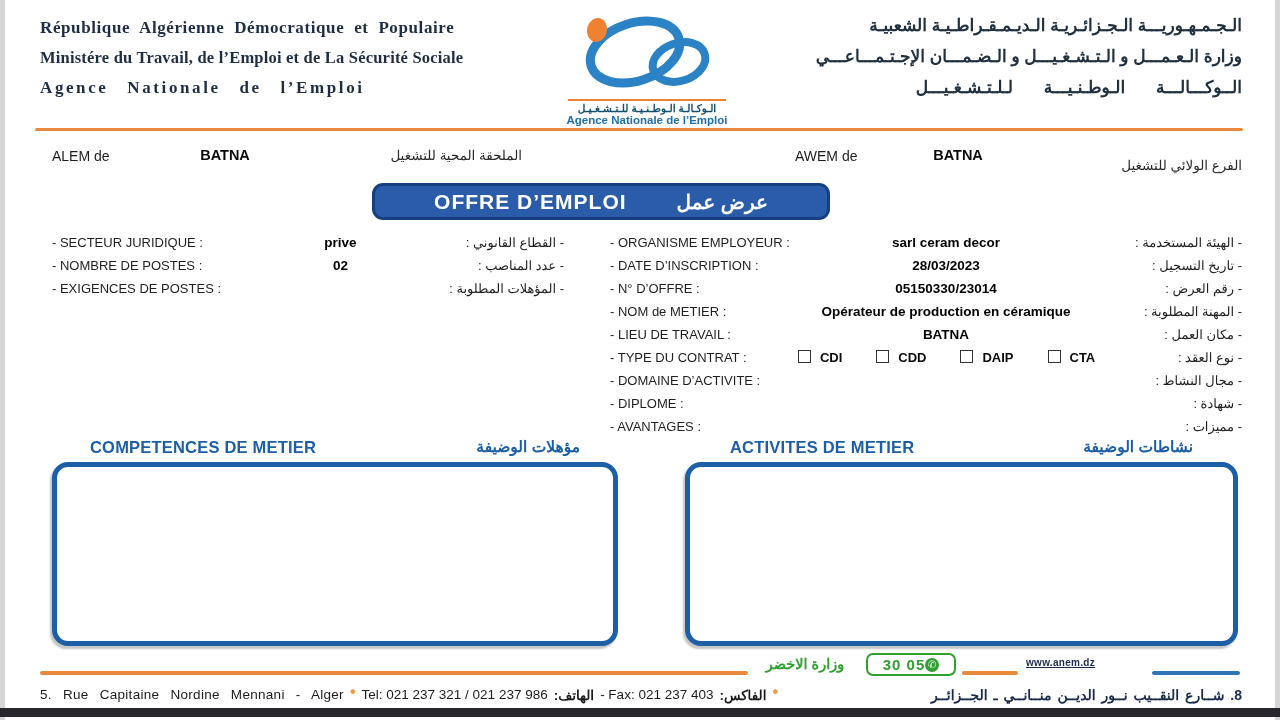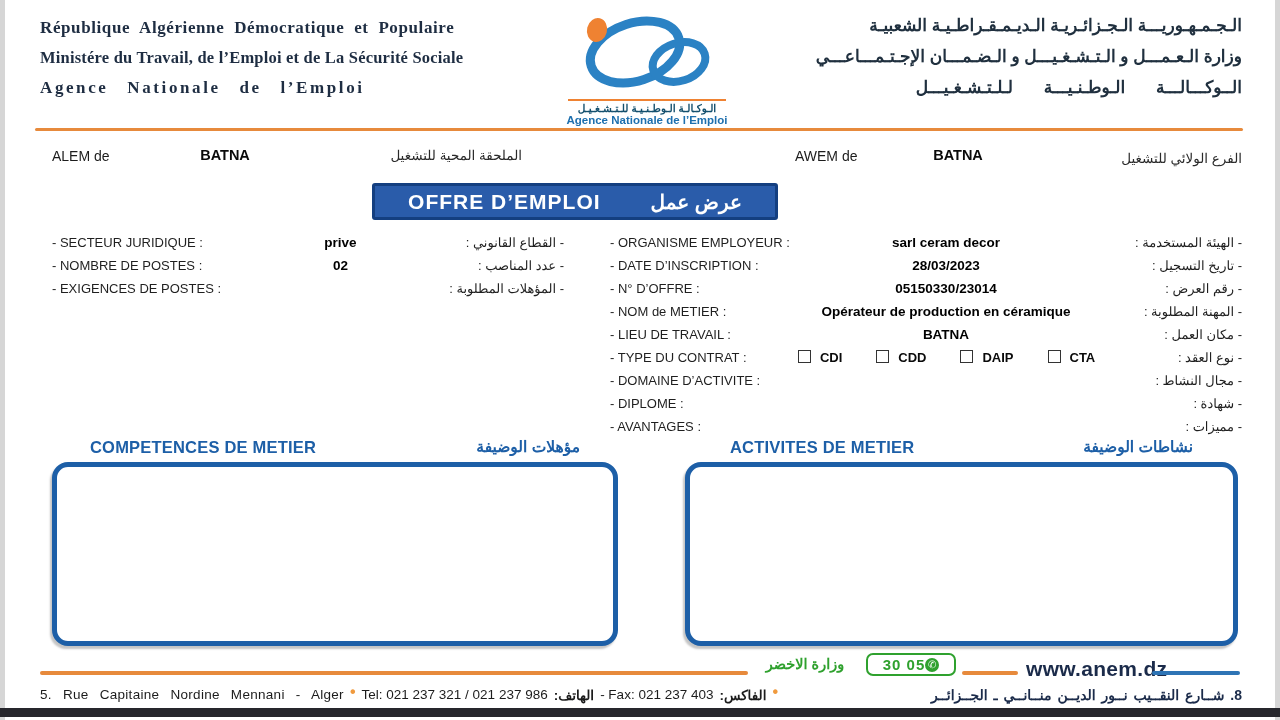"الفرع الولائي للتشغيل" span.pos { top: 150px -> 157px }
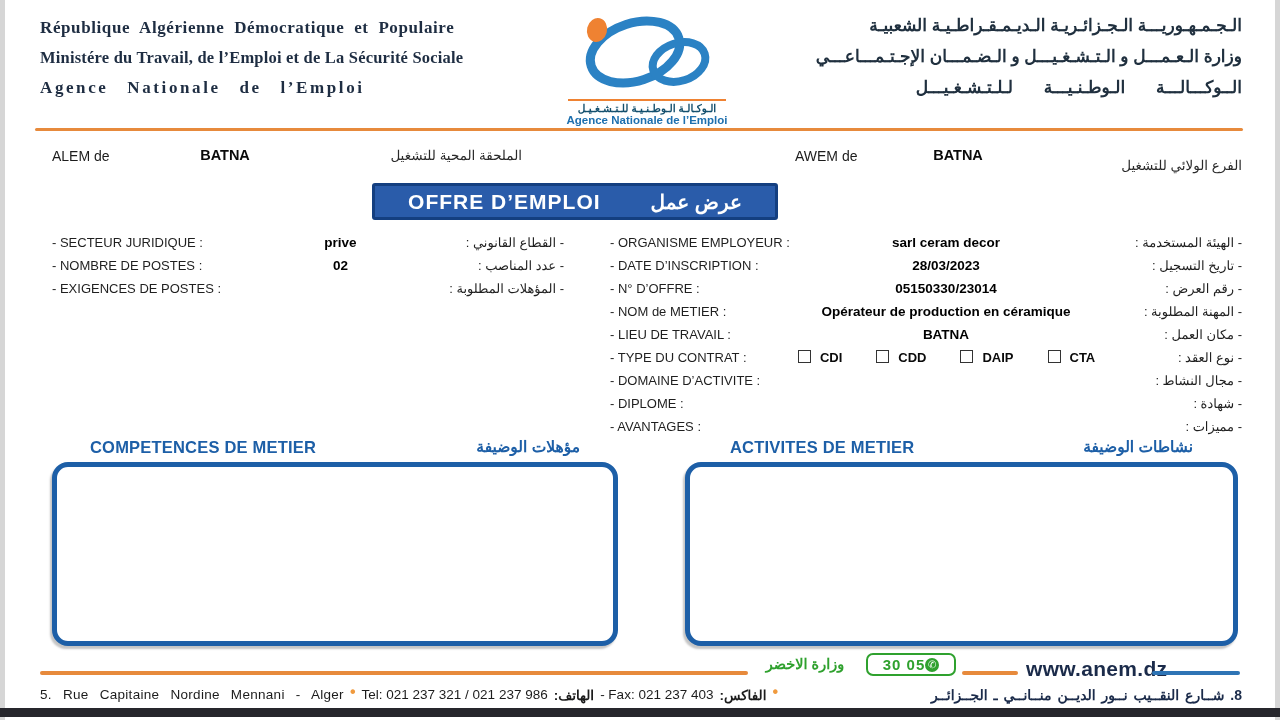"OFFRE D’EMPLOI" .banner { border-radius: 3px -> 11px; width: 406px -> 458px }
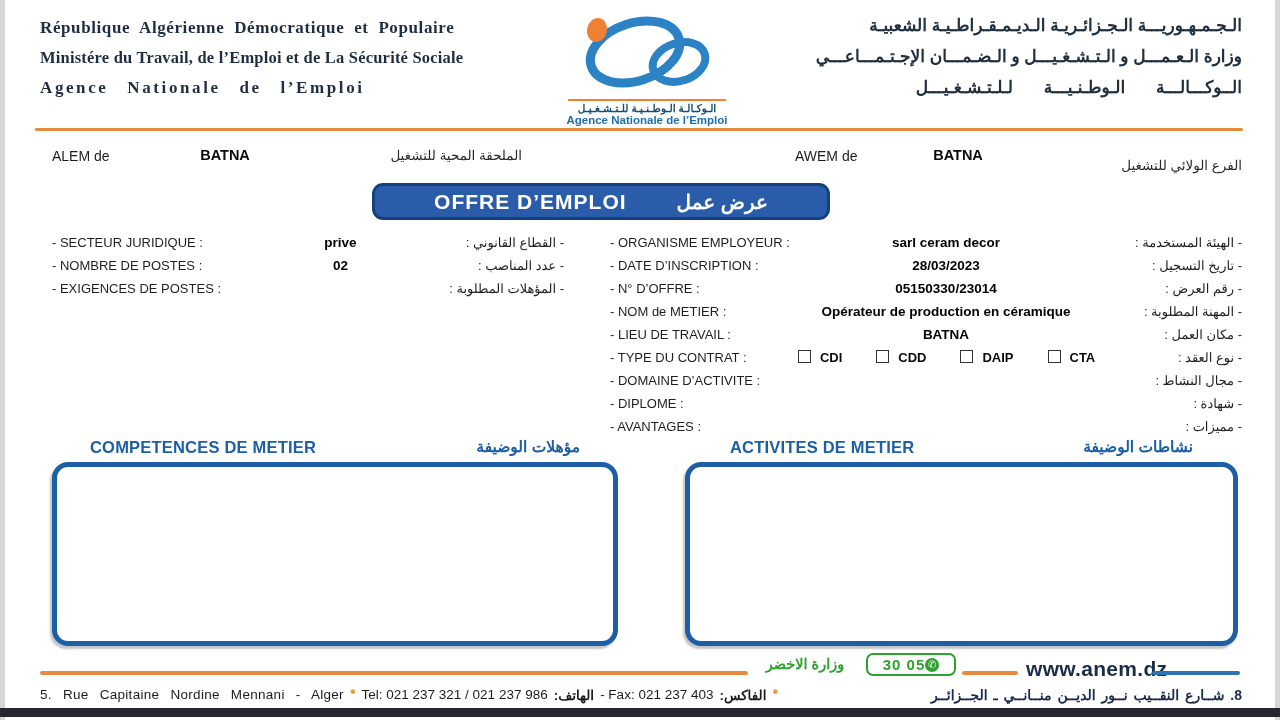"www.anem.dz" .fs-site { font-size: 21px -> 10px; text-decoration: none -> underline }
